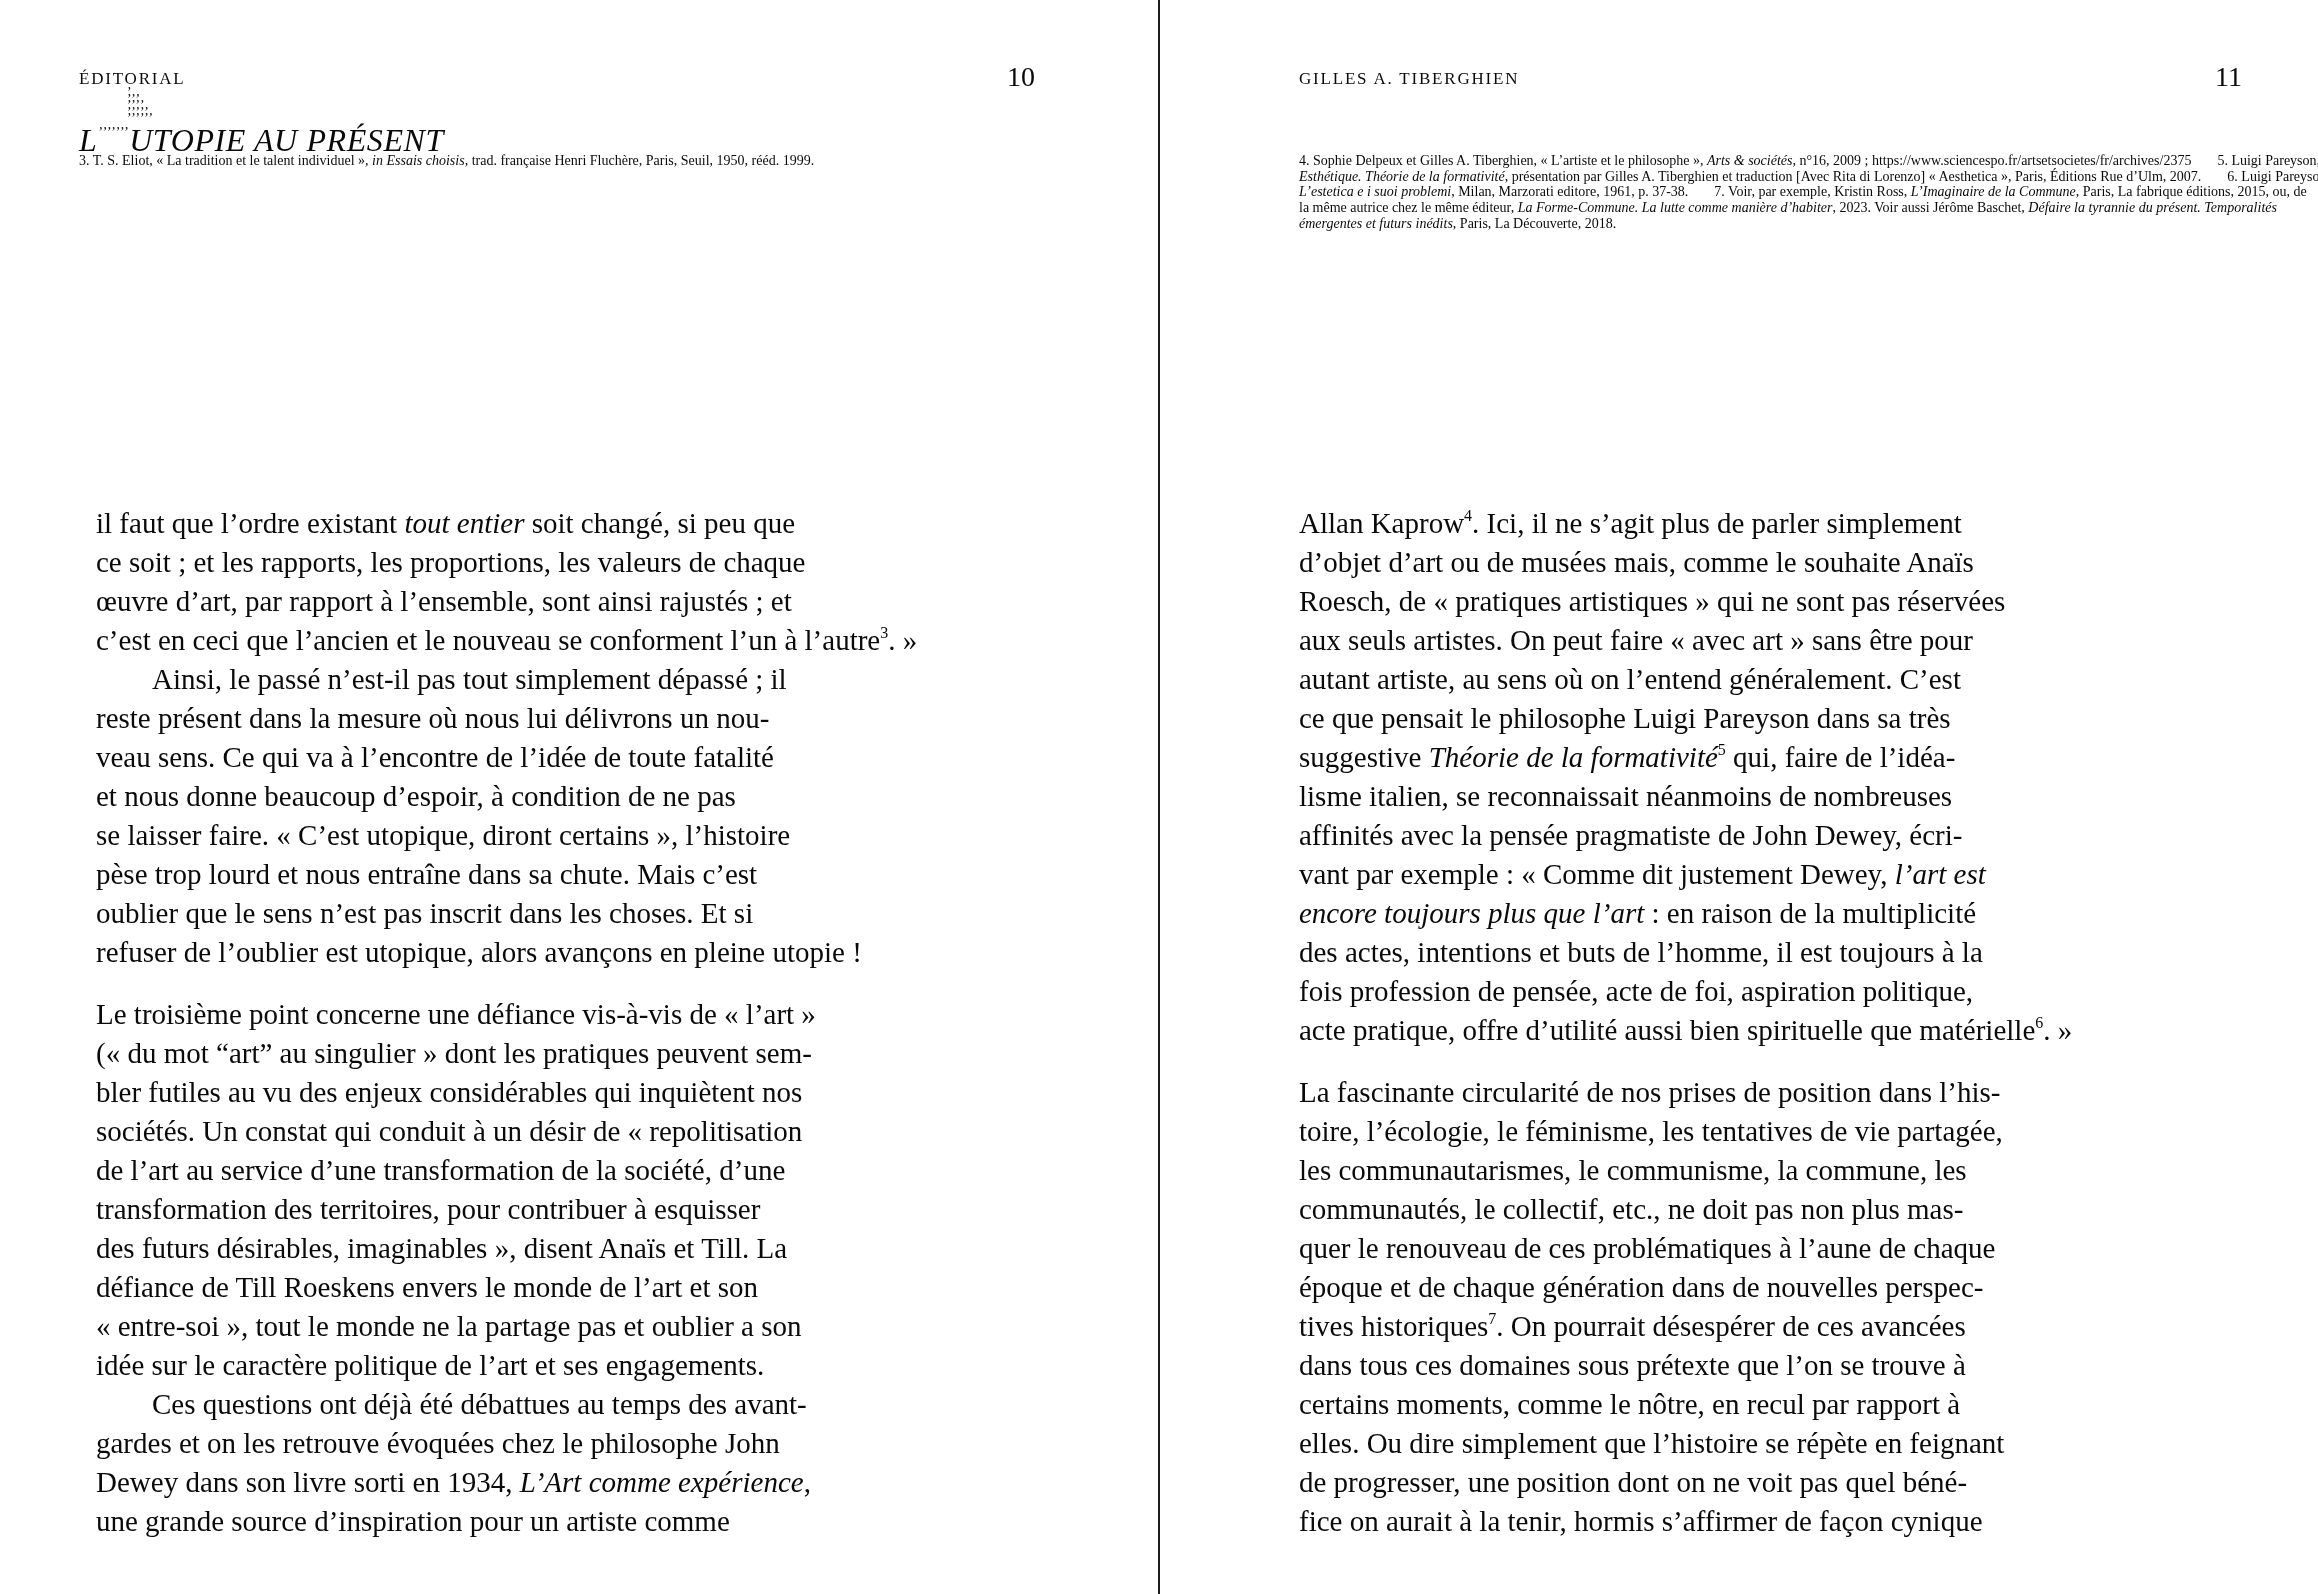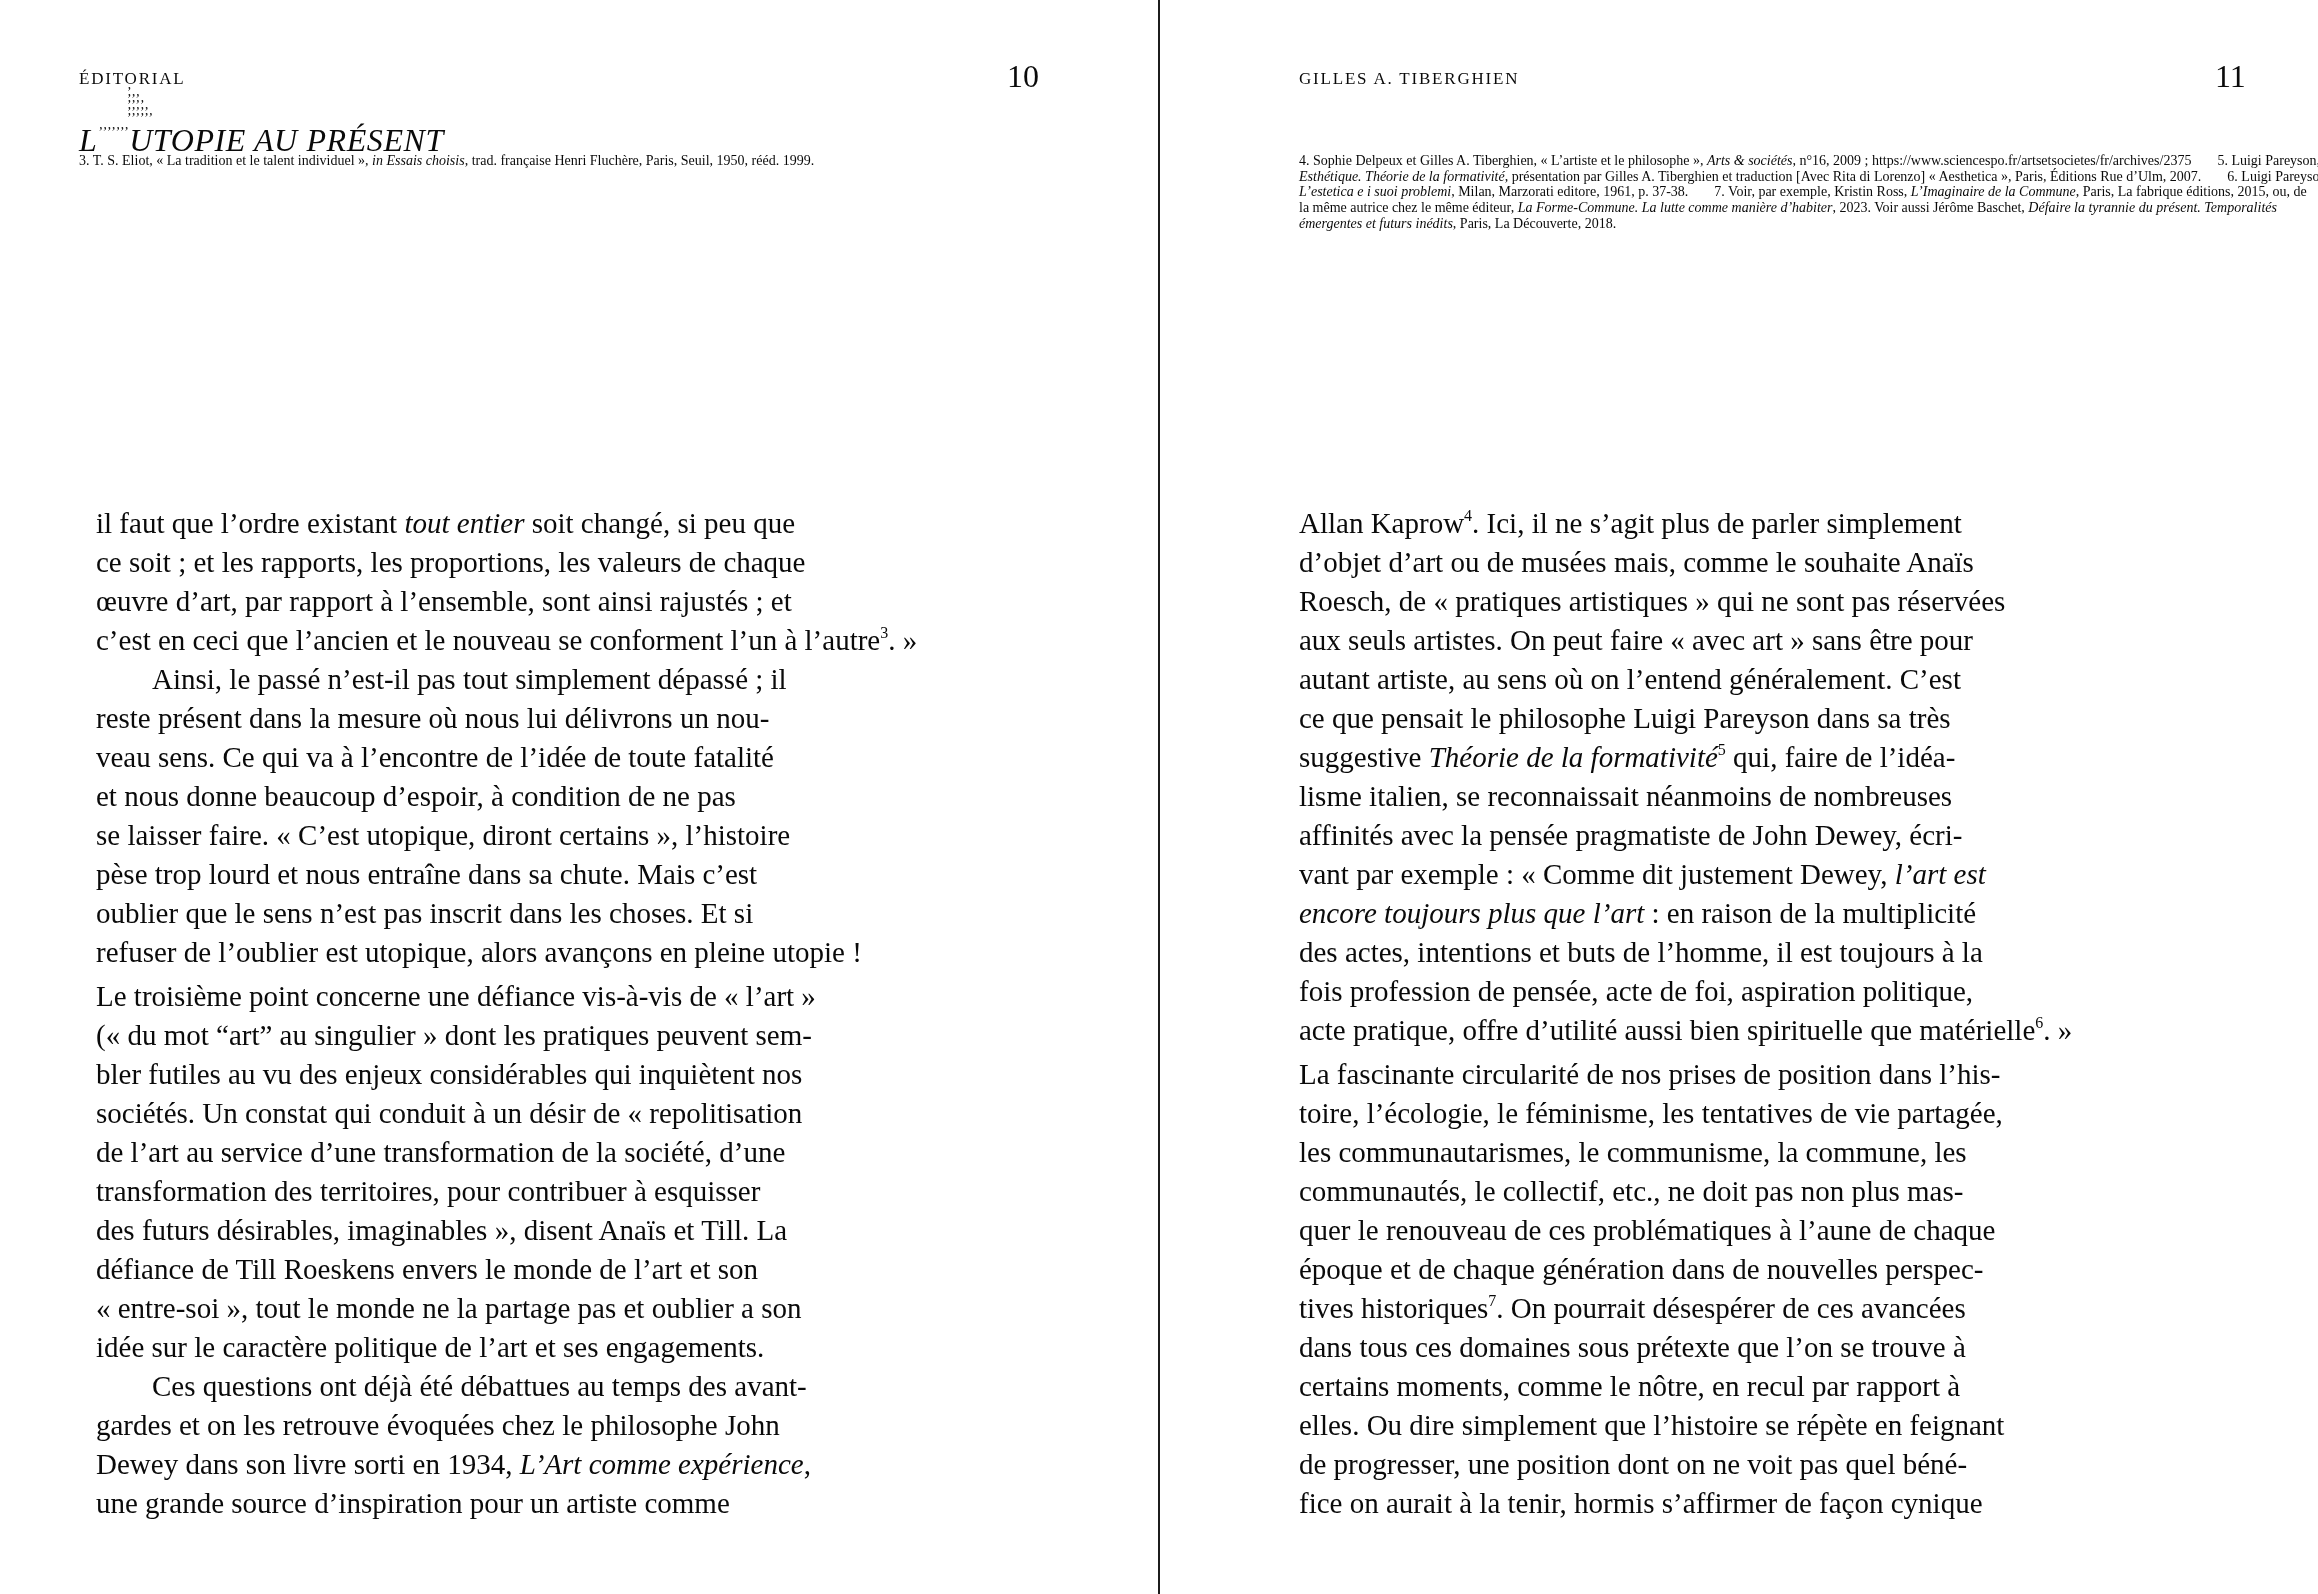"10" .folio { font-size: 32px -> 28px }
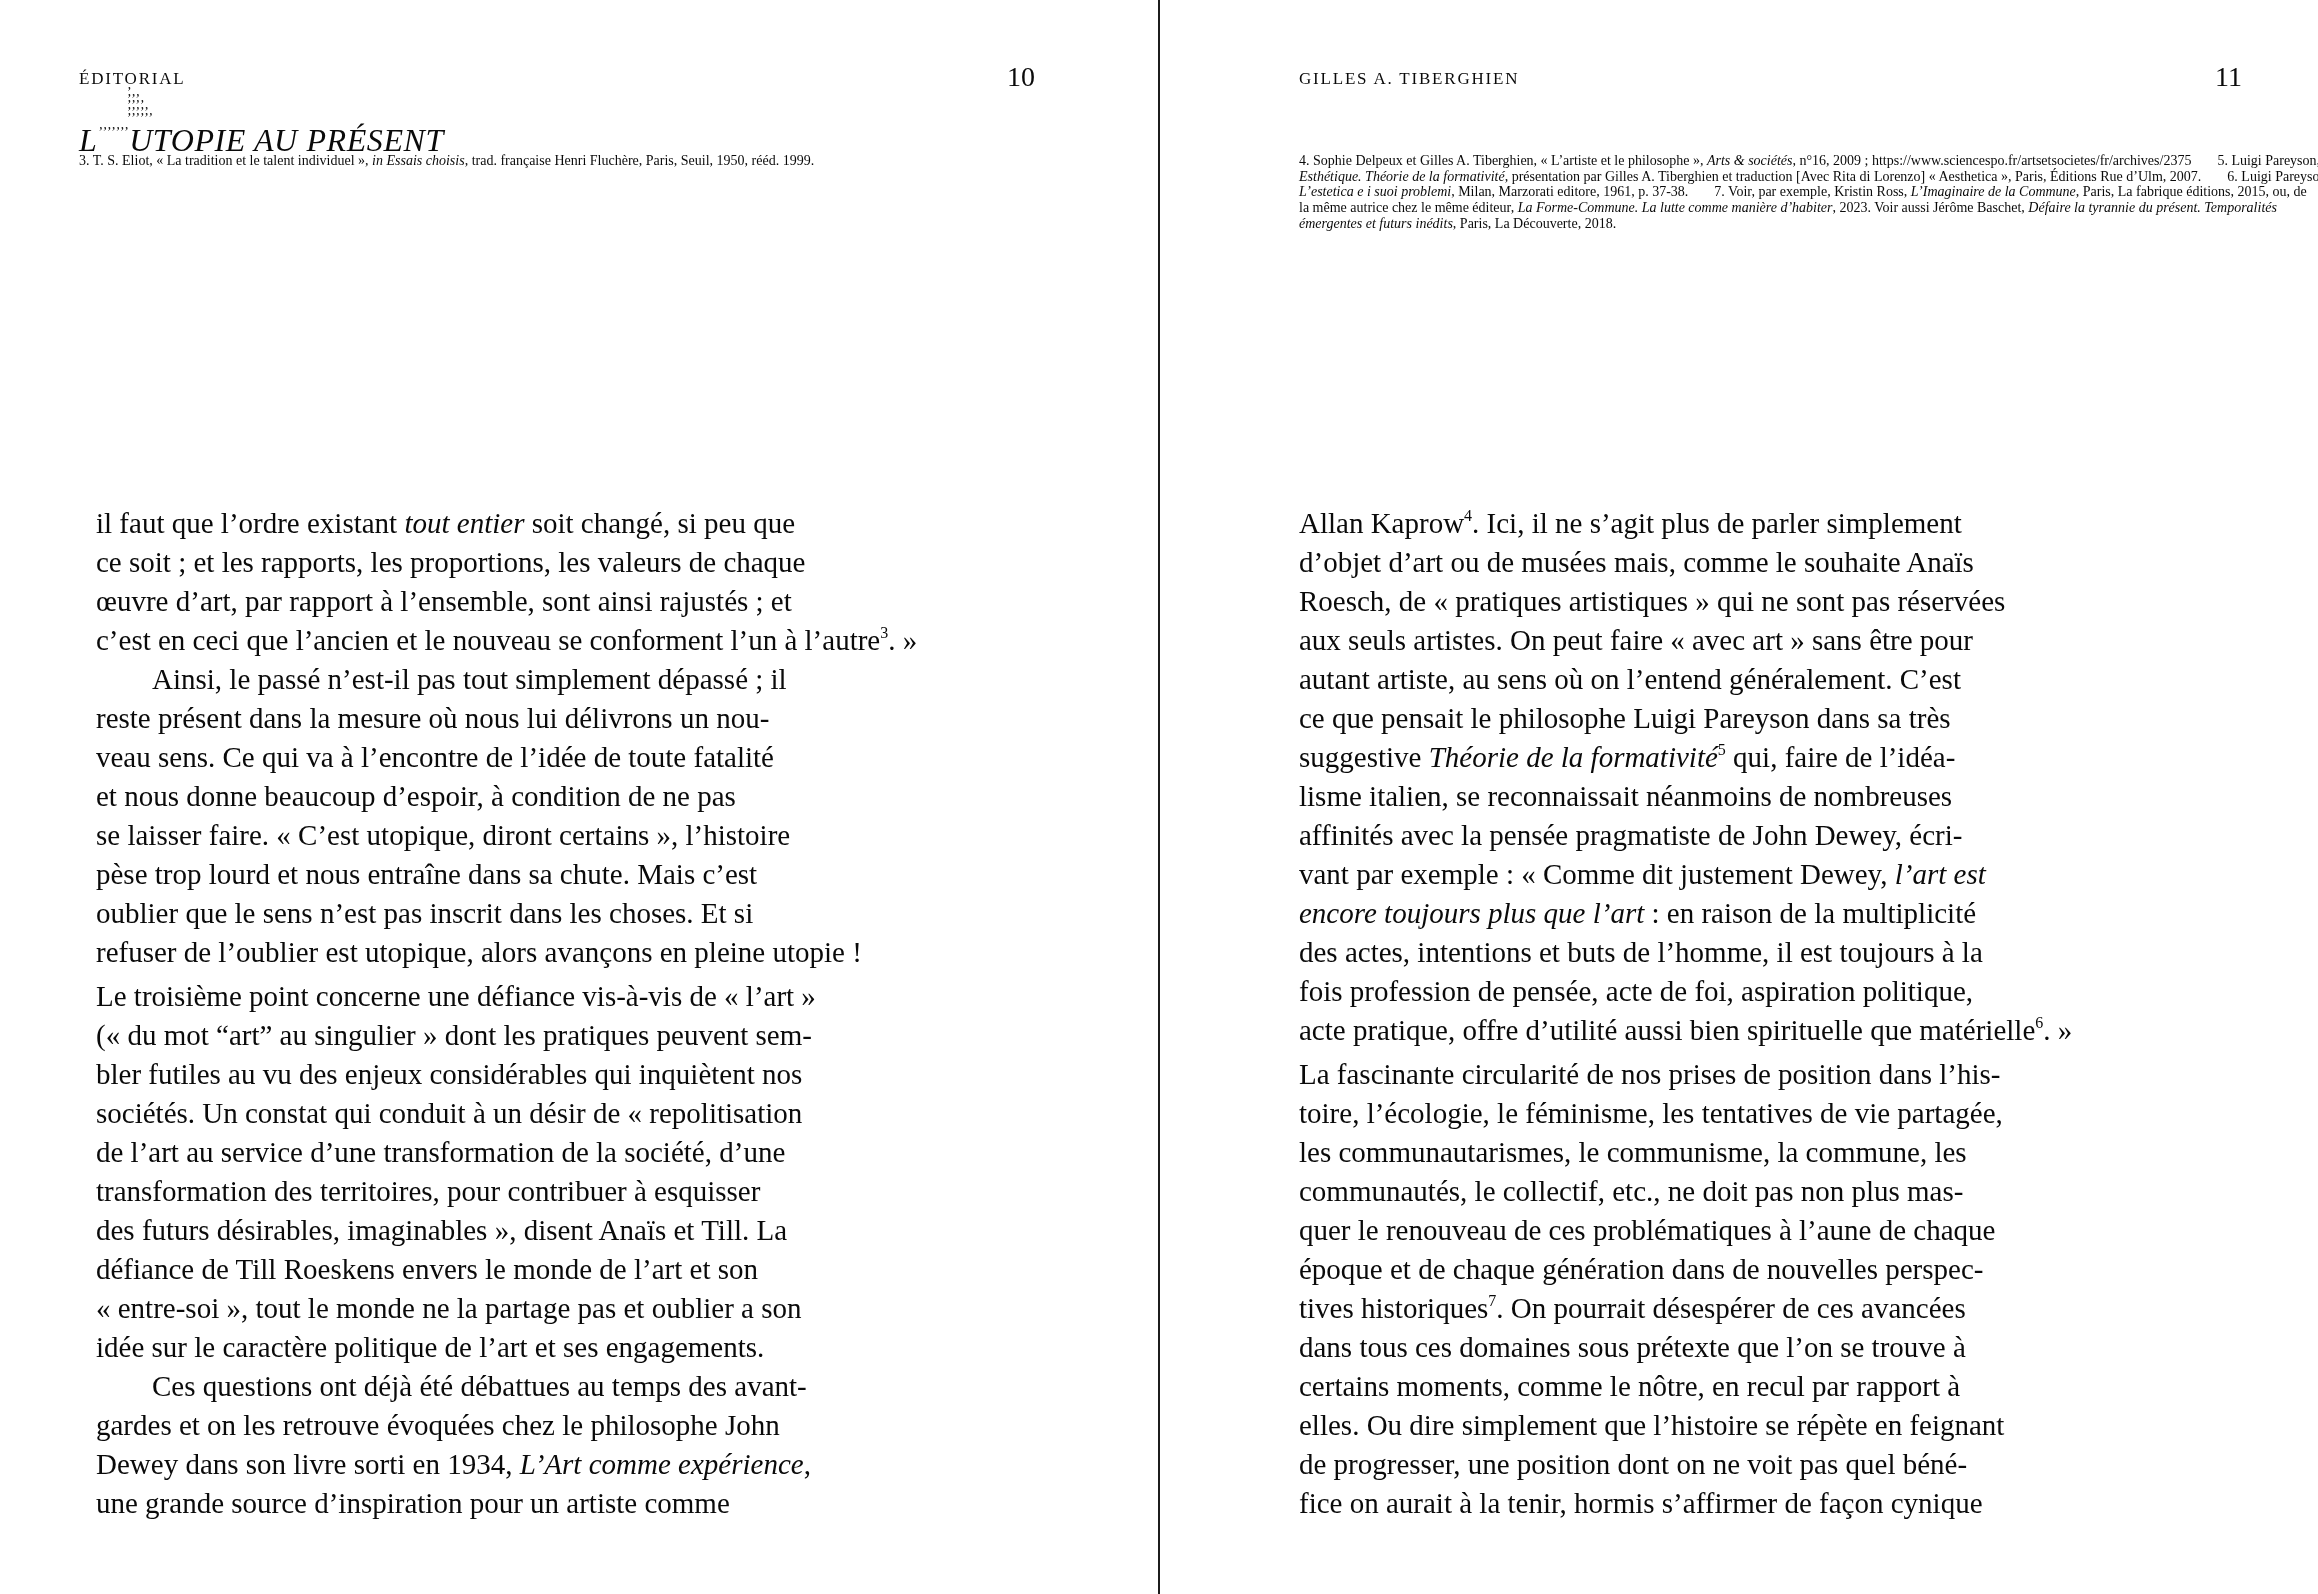"Le troisième point concerne une" .pb { margin-top: 5px -> 23px }
